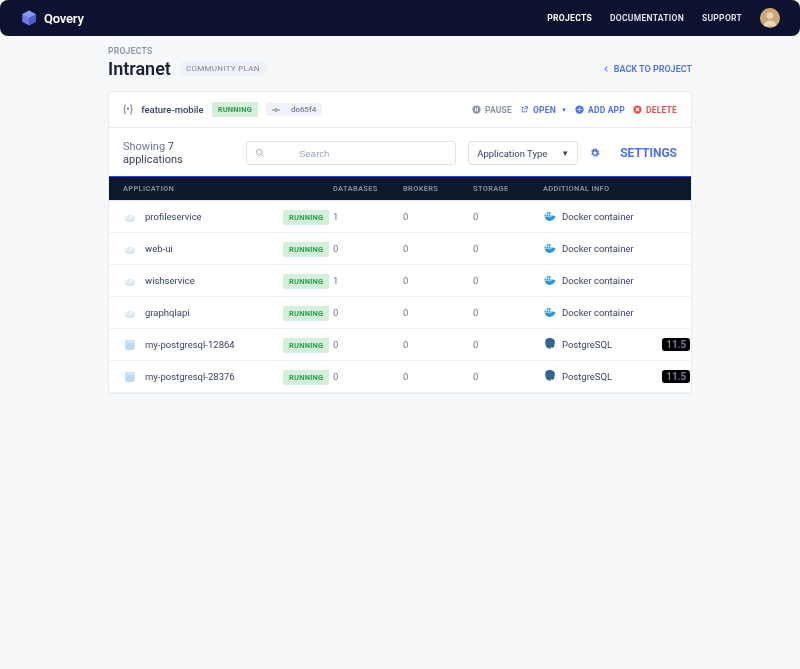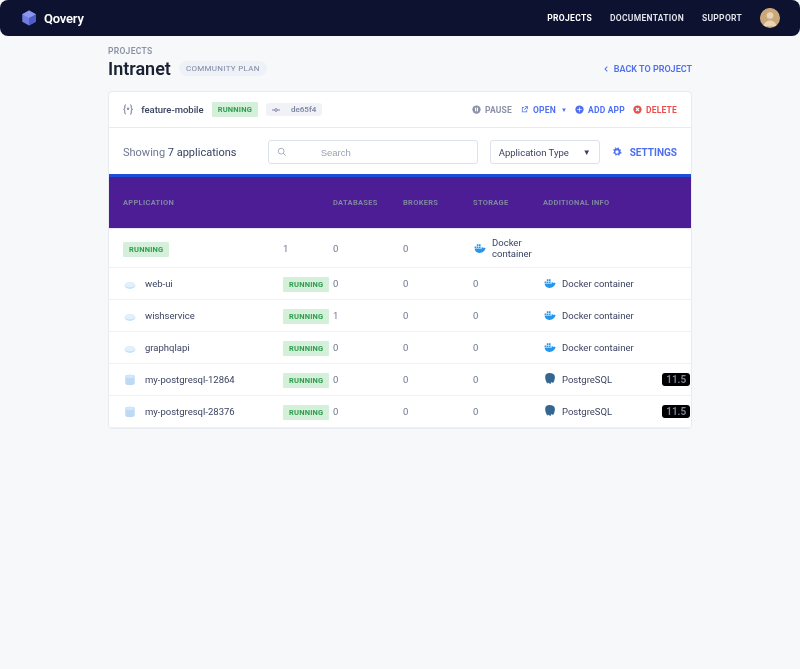"SETTINGS" .settings-btn { font-size: 10px -> 12px; gap: 8px -> 20px }
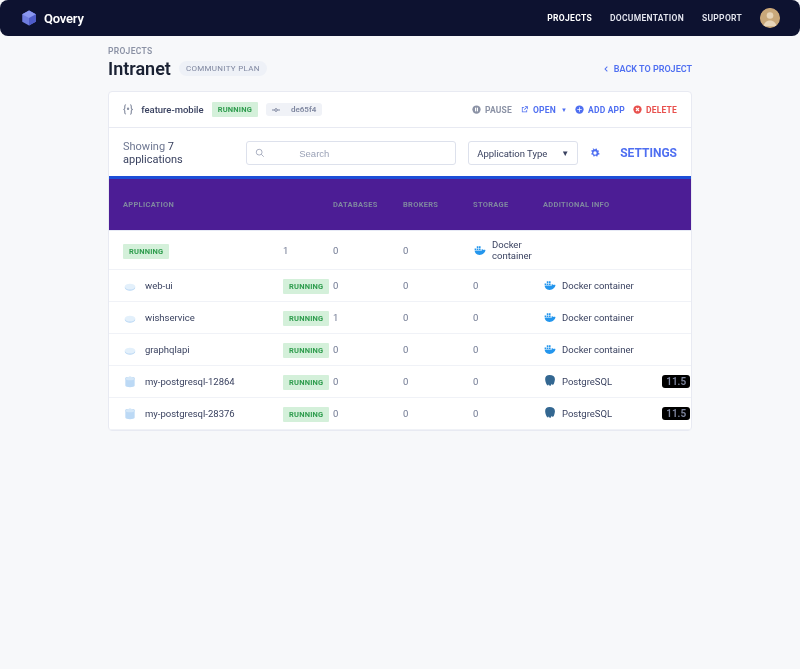"APPLICATION" .table-head { background: #4c1d95 -> #0f172a; border-top: 3px solid #1d4ed8 -> 1px solid #1d4ed8; padding: 21px 14px -> 7px 14px }
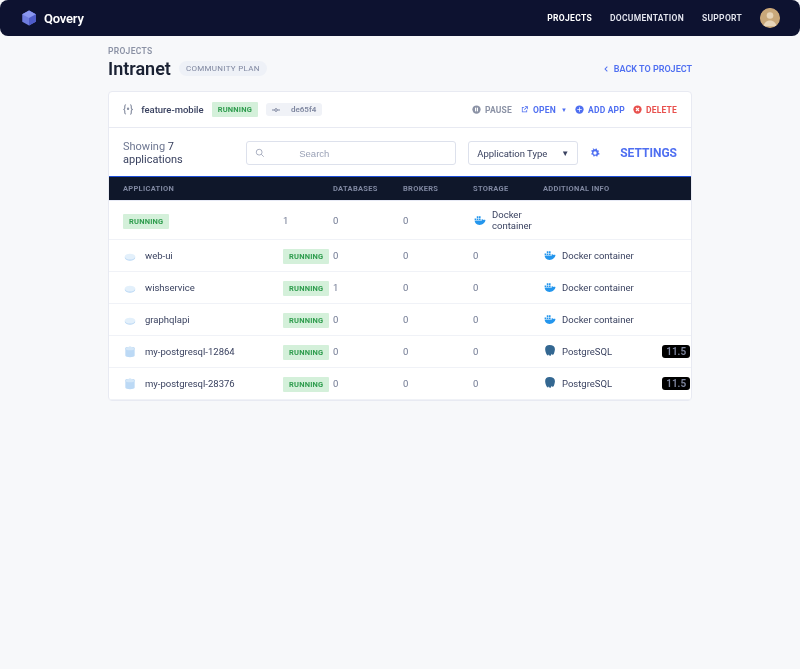"profileservice" span.app-cell { html: none -> <span> <span> <svg> <ellipse></ellipse> <ellipse></ellipse> </svg> </span> <span>profileservice</span> </span> }
